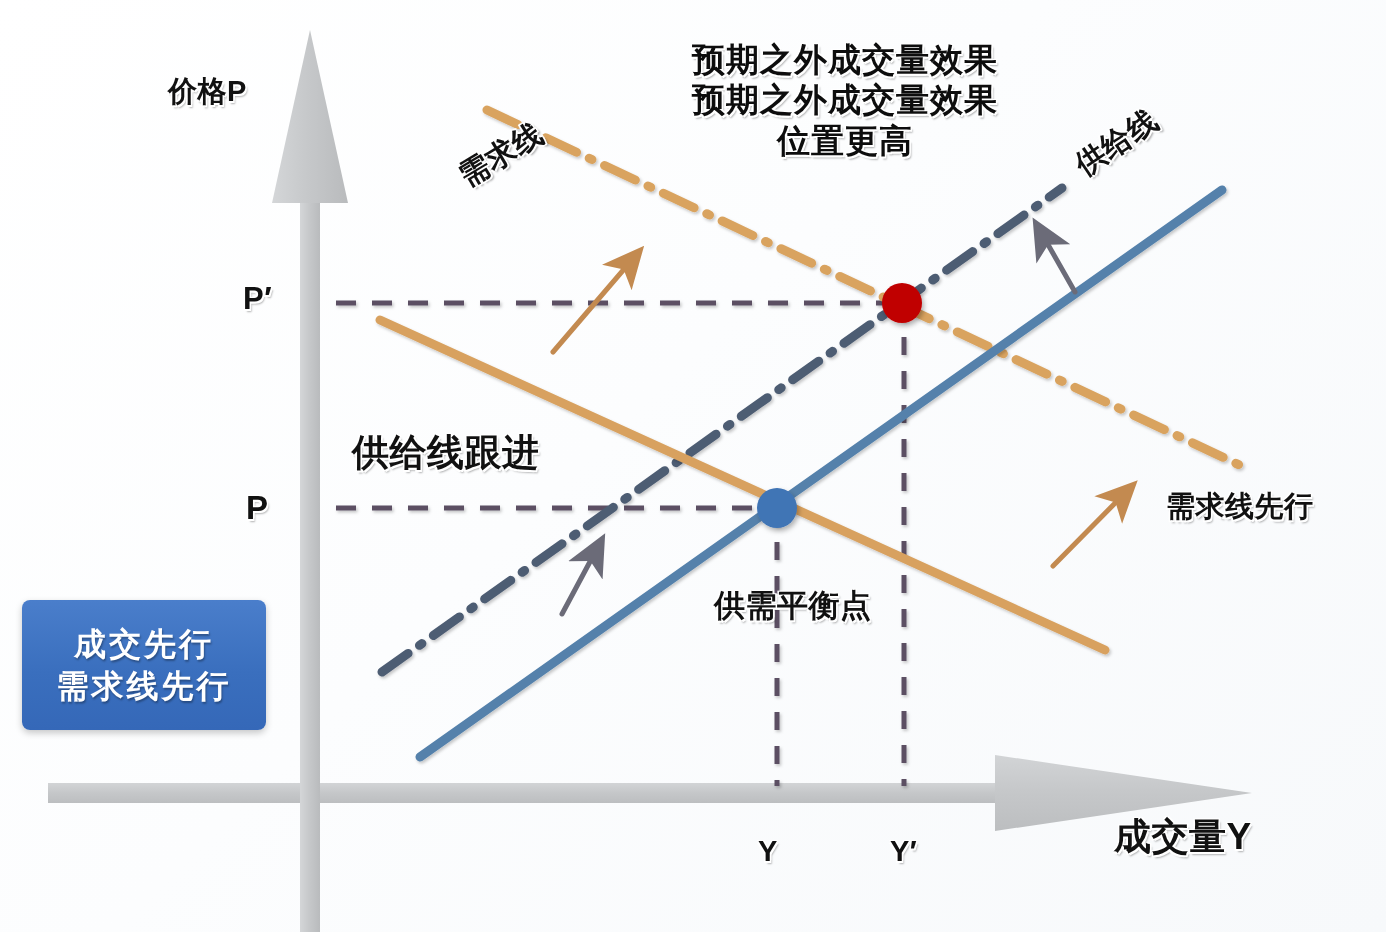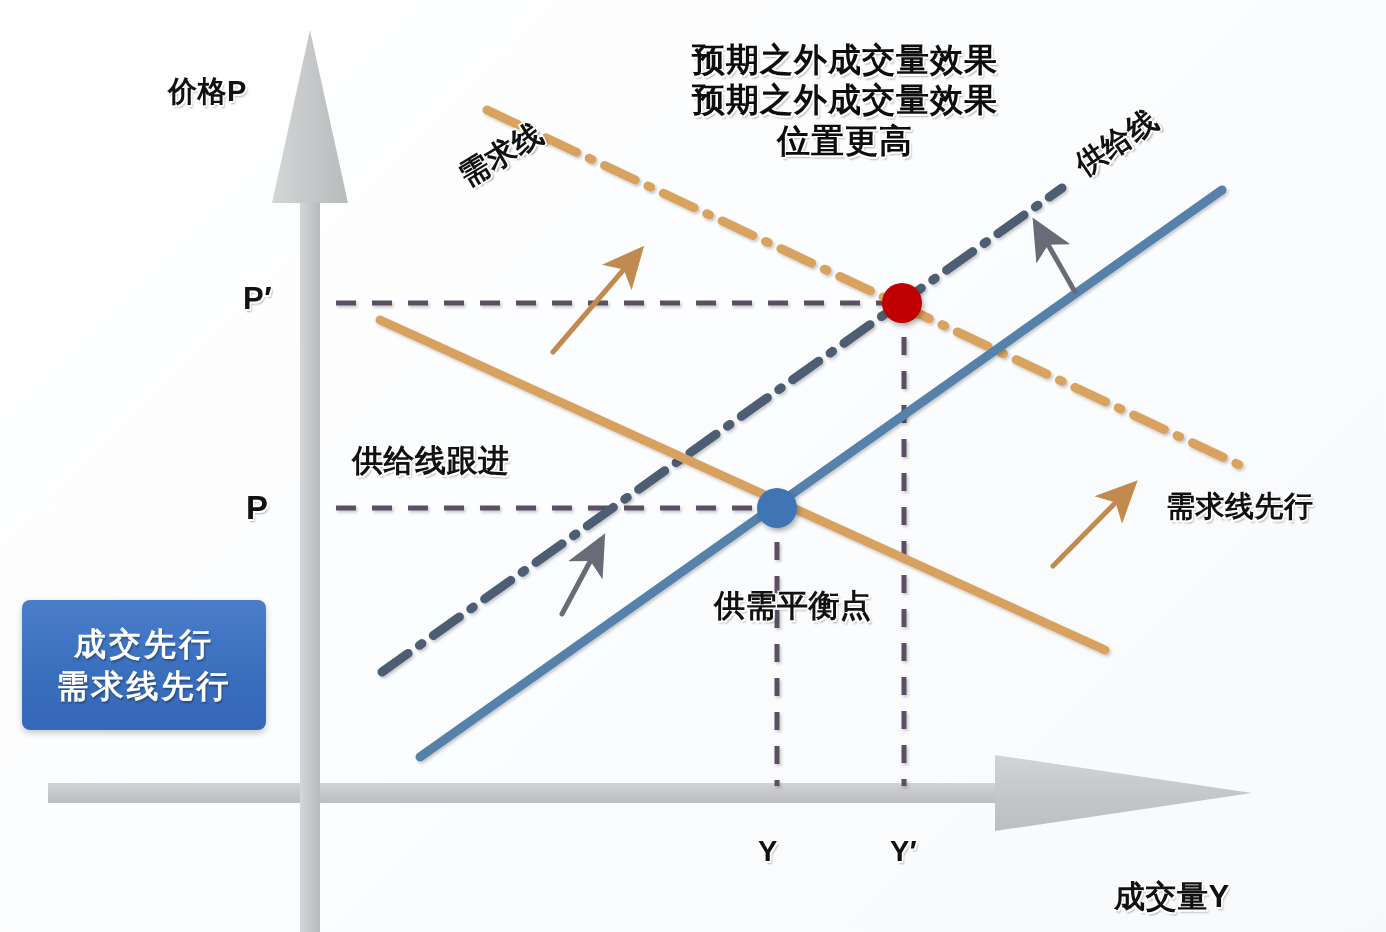"供给线跟进" #label-supply-follow { font-size: 31px -> 37px; top: 440px -> 428px }
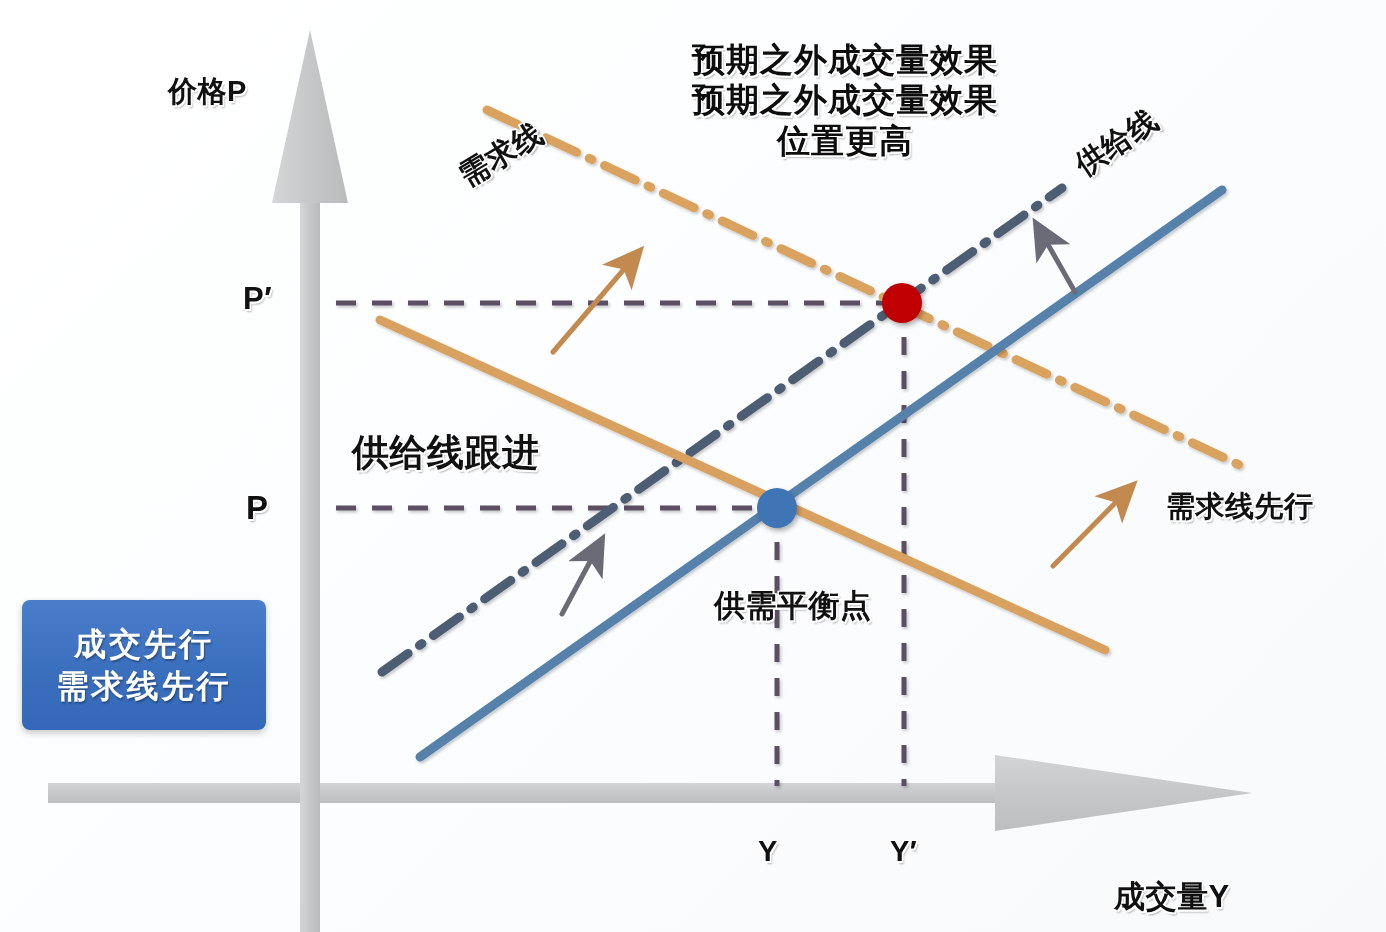"成交量Y" #axis-label-x { font-size: 31px -> 37px; top: 876px -> 812px }
